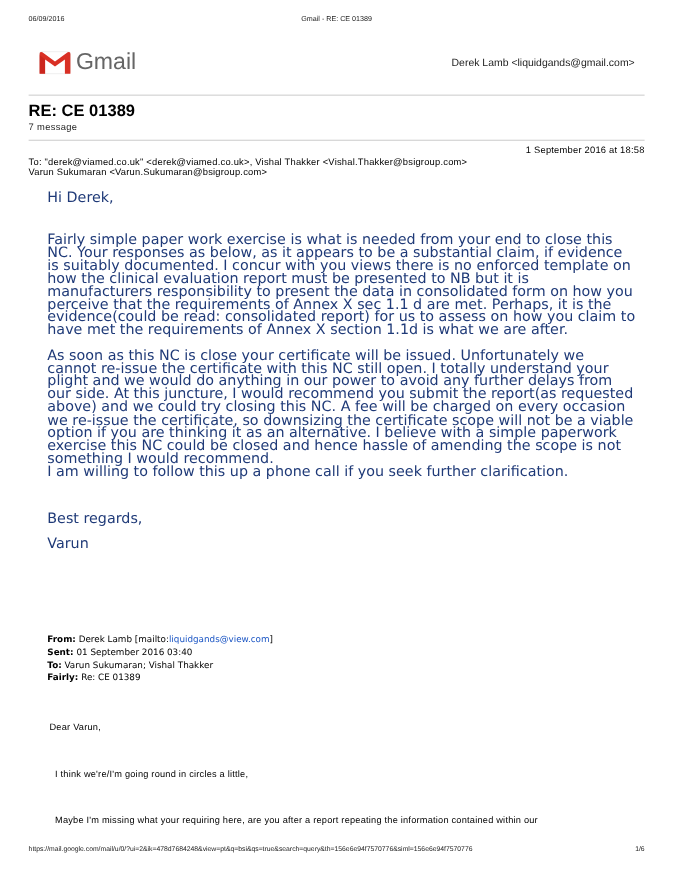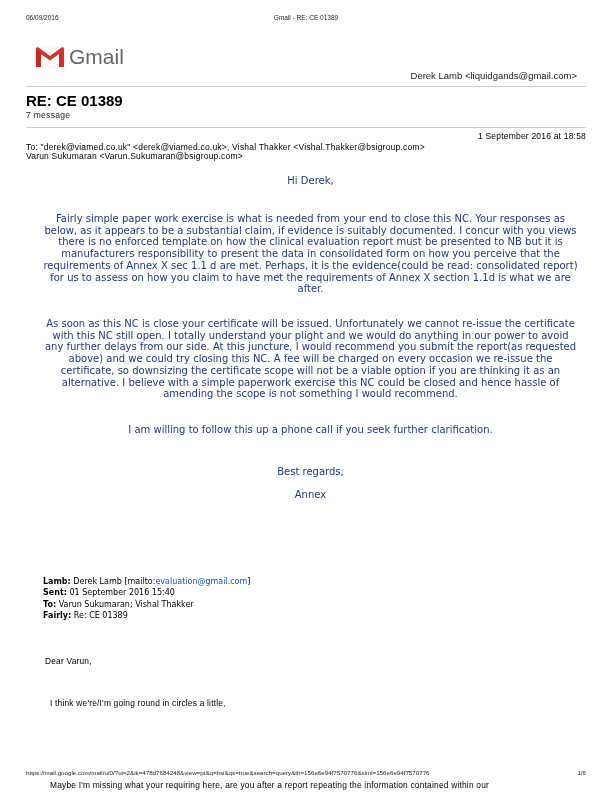"Derek Lamb <liquidgands@gmail.com>" #account { top: 70px -> 52px }
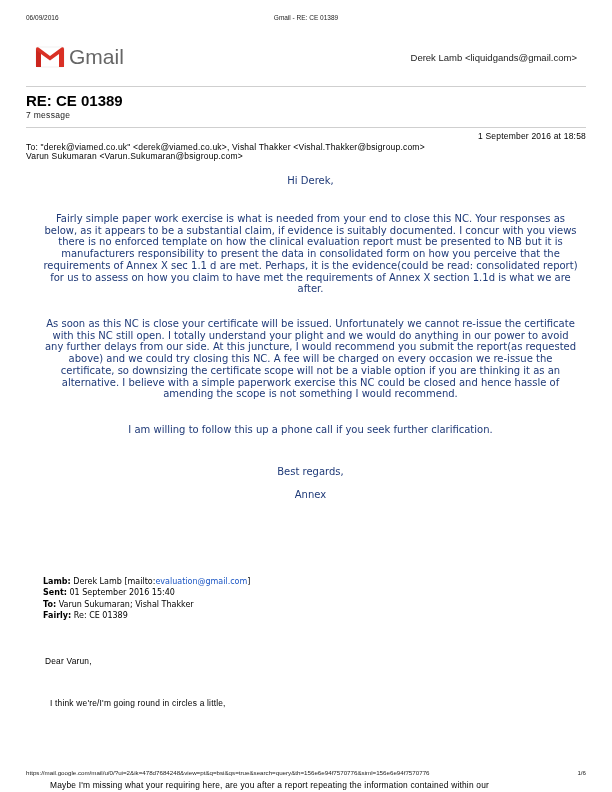"Hi Derek," .body-blue { font-size: 10px -> 13px; text-align: center -> none }
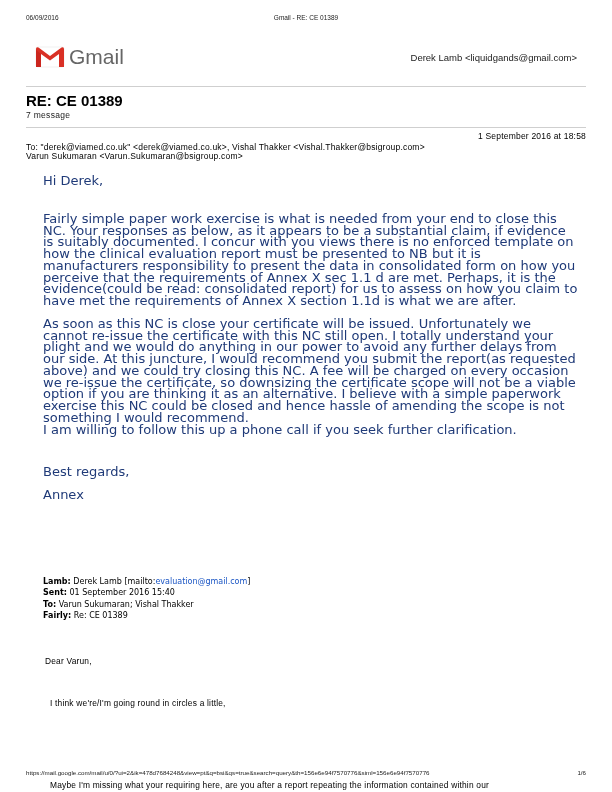"Annex" p.abs { text: Annex -> Varun }
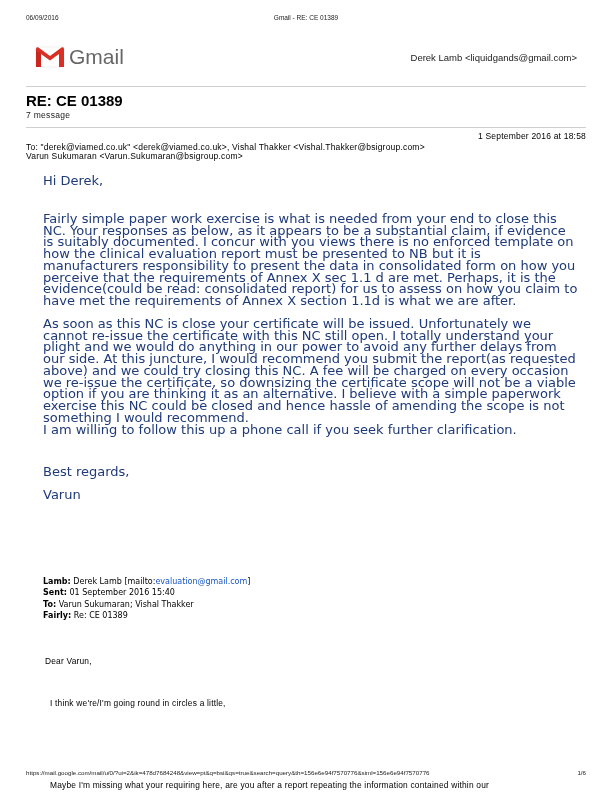"Lamb:" b { text: Lamb -> From }
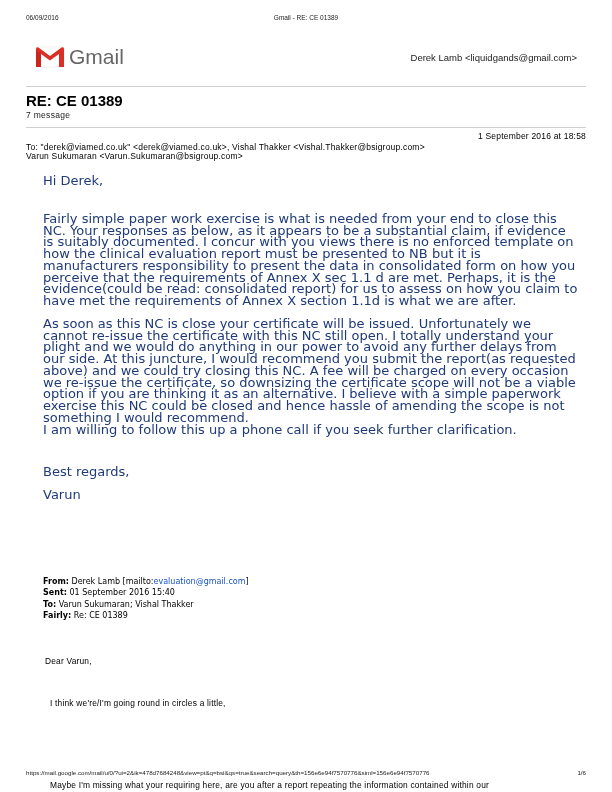"evaluation@gmail.com" span.mailto-link { text: evaluation@gmail.com -> liquidgands@view.com }
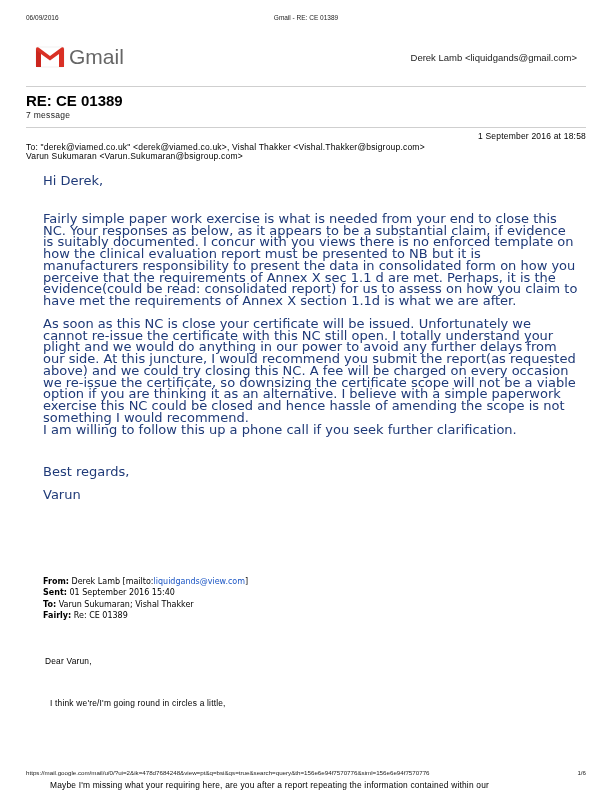"01 September 2016 15:40" span { text: 15:40 -> 03:40 }
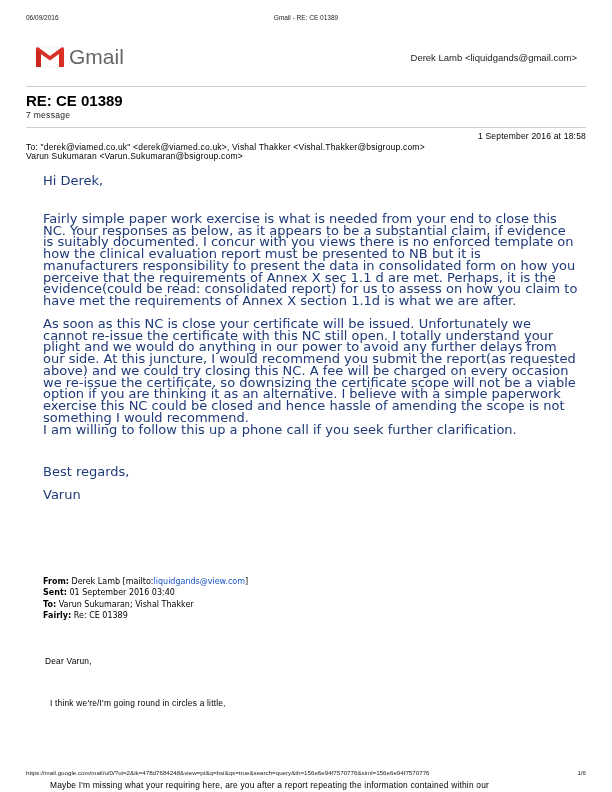"Maybe I'm missing what your" #maybe-l1 { margin-top: 40px -> none }
